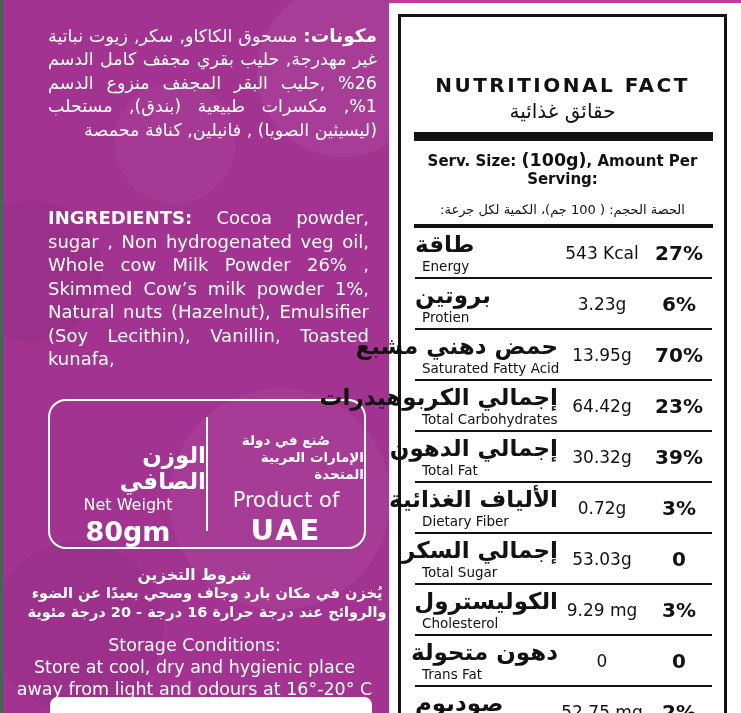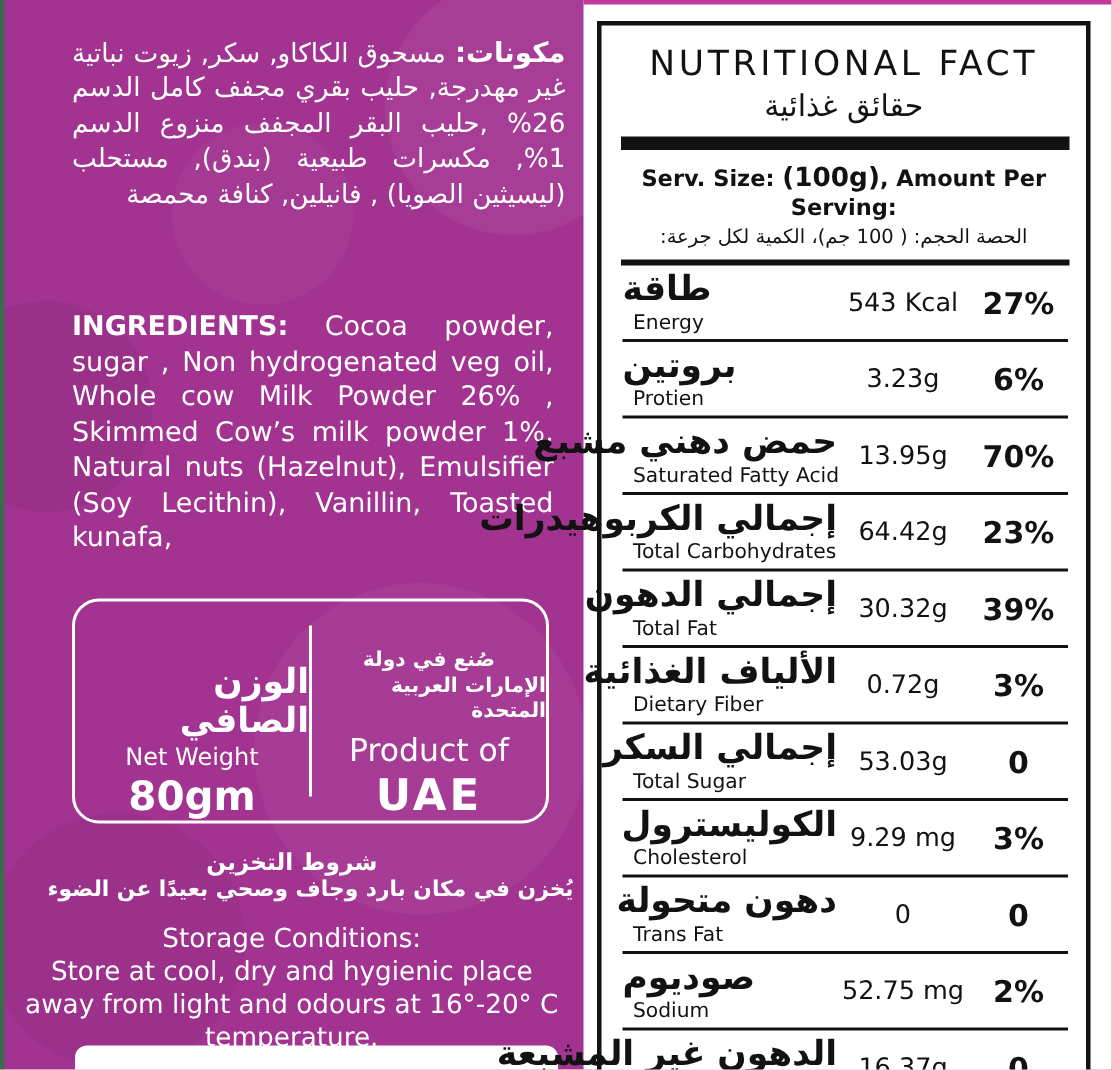"NUTRITIONAL FACT" .nut-title-en { font-size: 23px -> 20px; font-weight: normal -> bold; margin-top: none -> 43px }
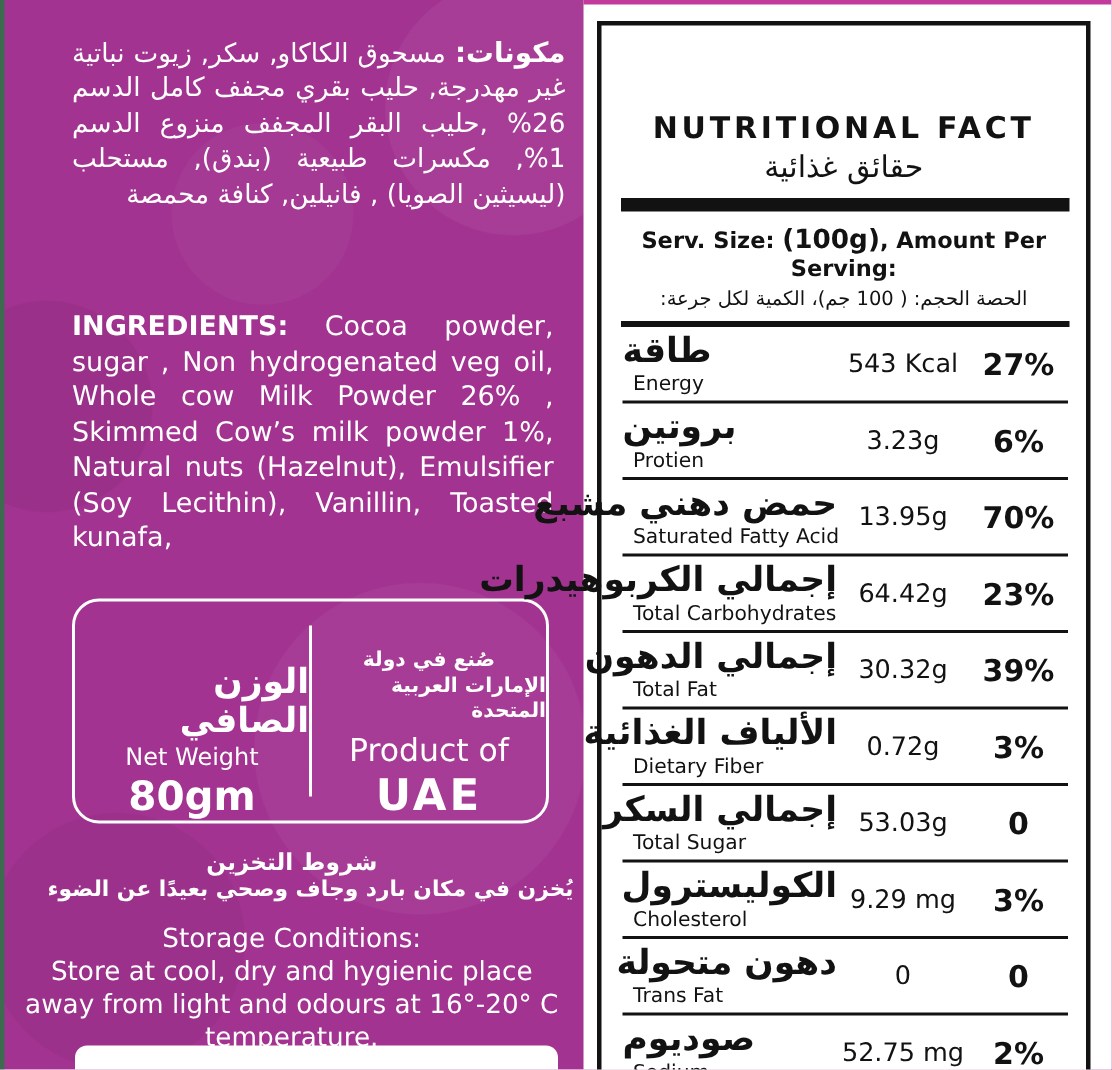"الحصة الحجم: ( 100 جم)،" .serv-ar { margin-top: 4px -> 14px }
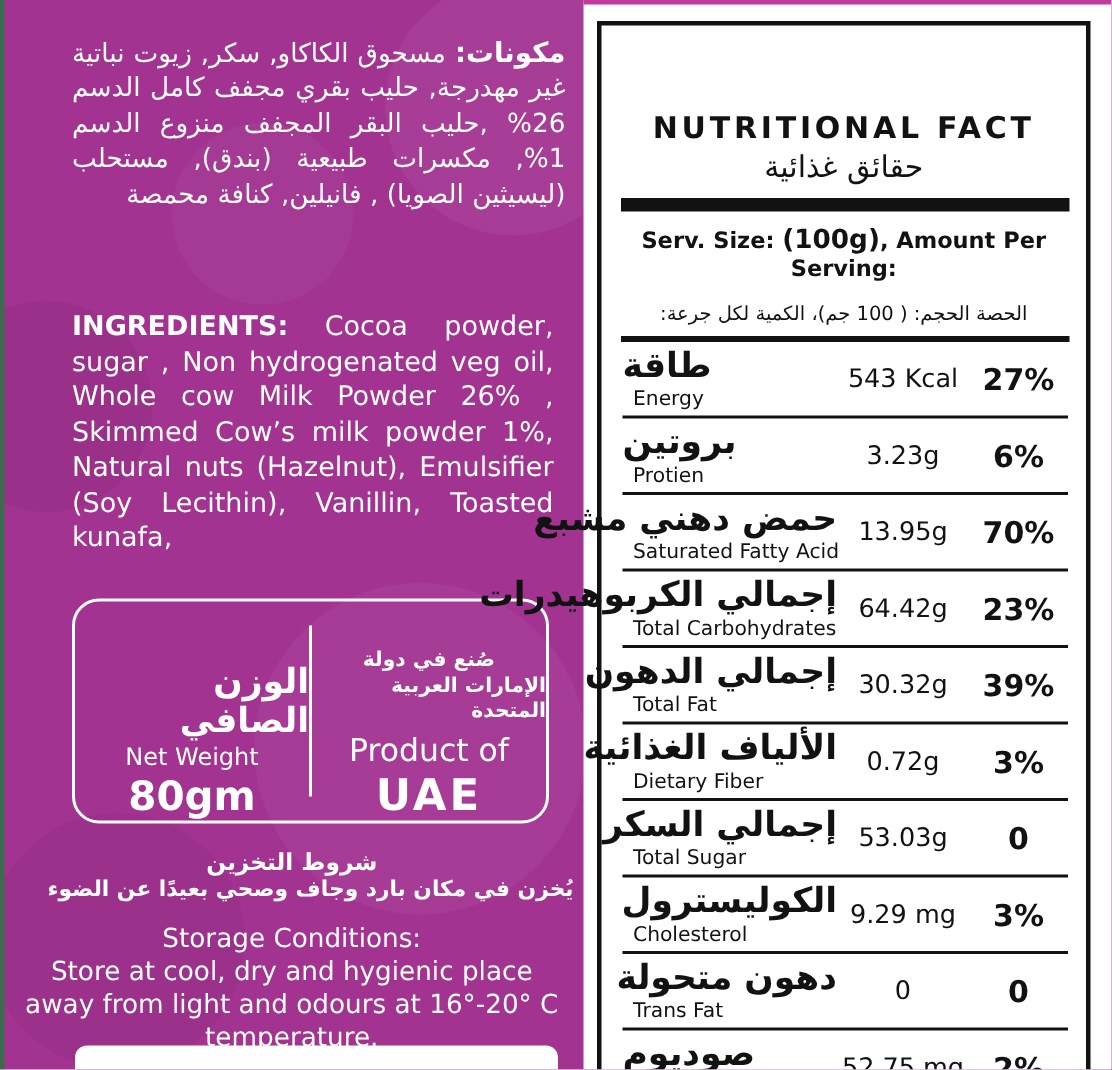"والروائح عند درجة حرارة 16" div.st-line-ar { html: none -> <div>والروائح عند درجة حرارة 16 درجة - 20 درجة مئوية</div> }
